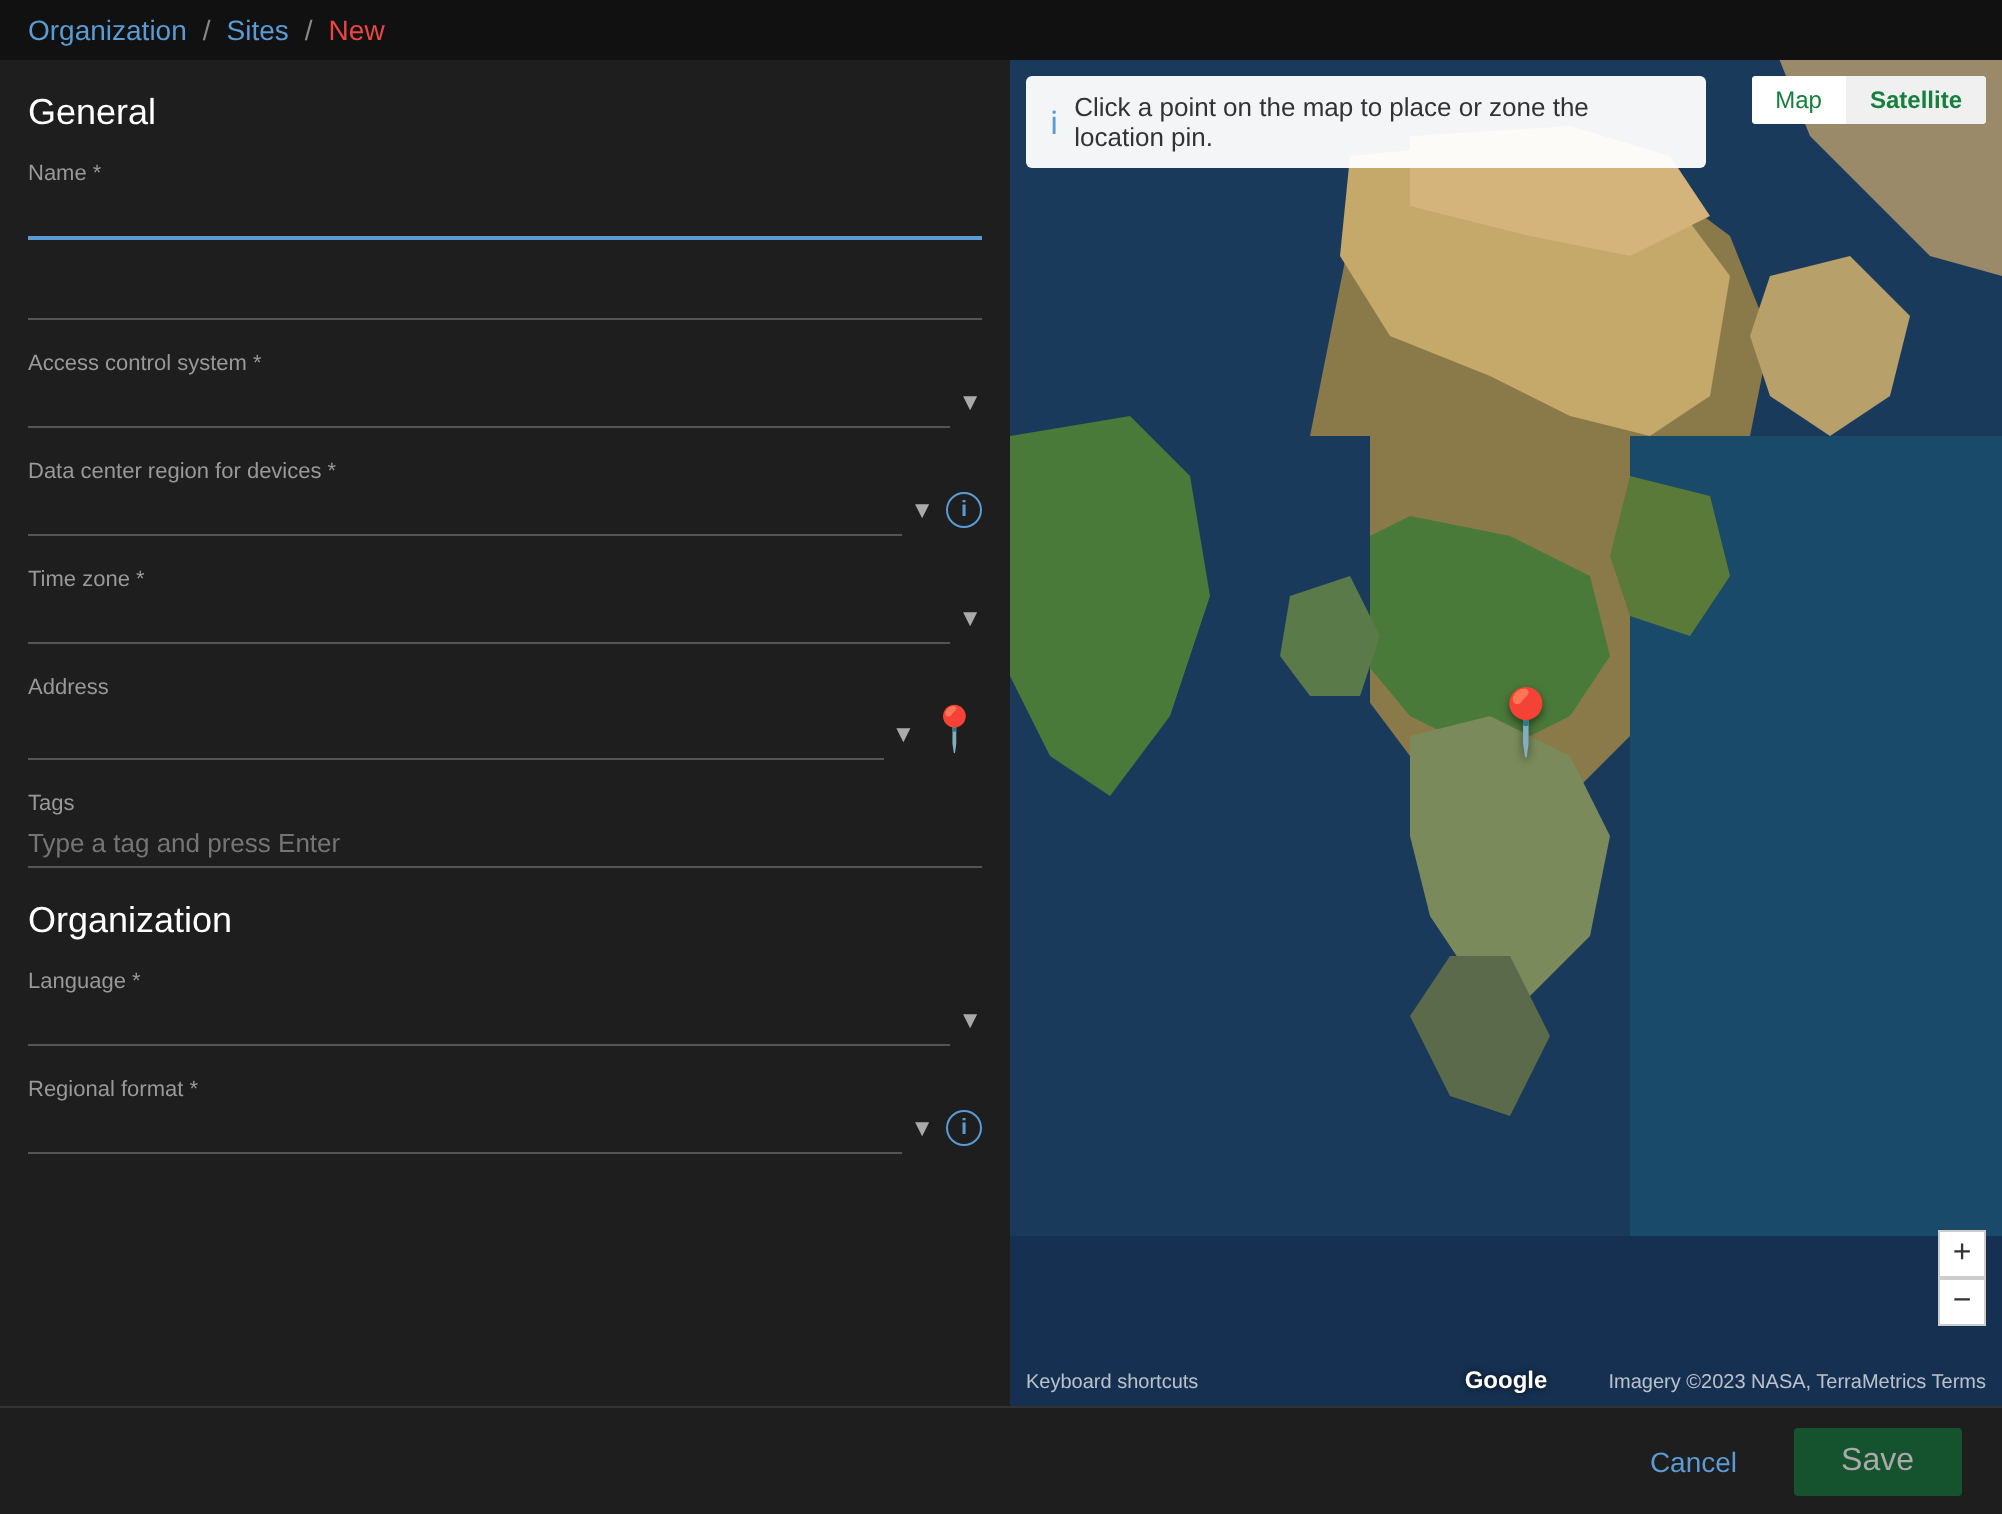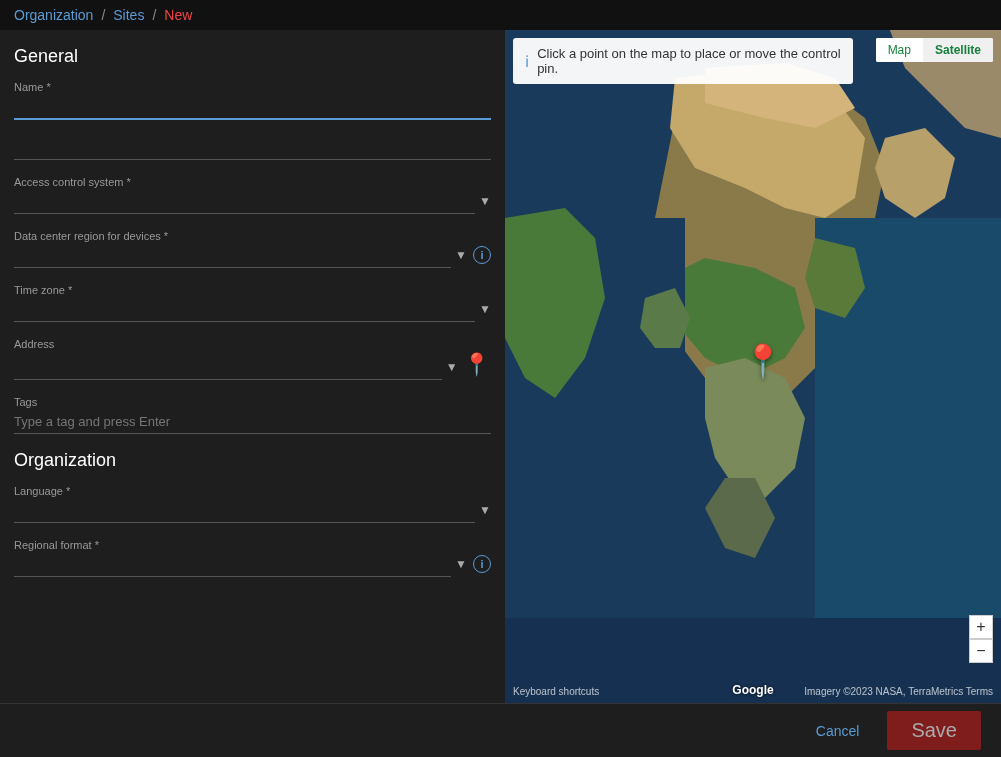"Click a point on the" span { text: move the control -> zone the location }
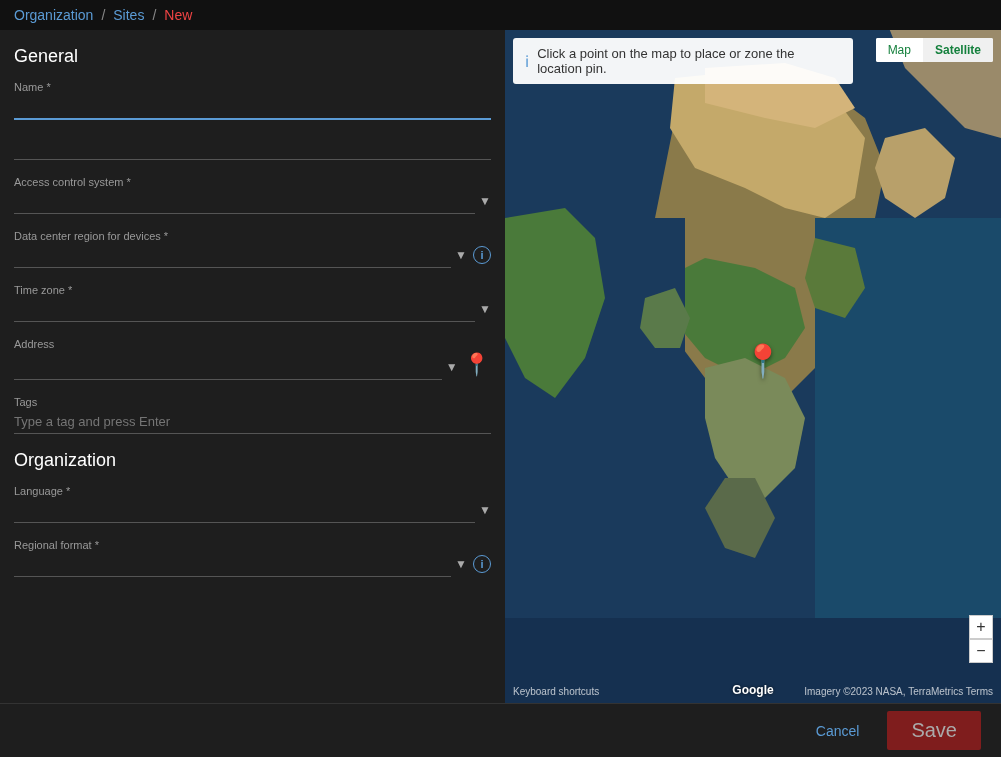"Save" .btn-save { background: #7f1d1d -> #14532d; font-size: 20px -> 16px }
